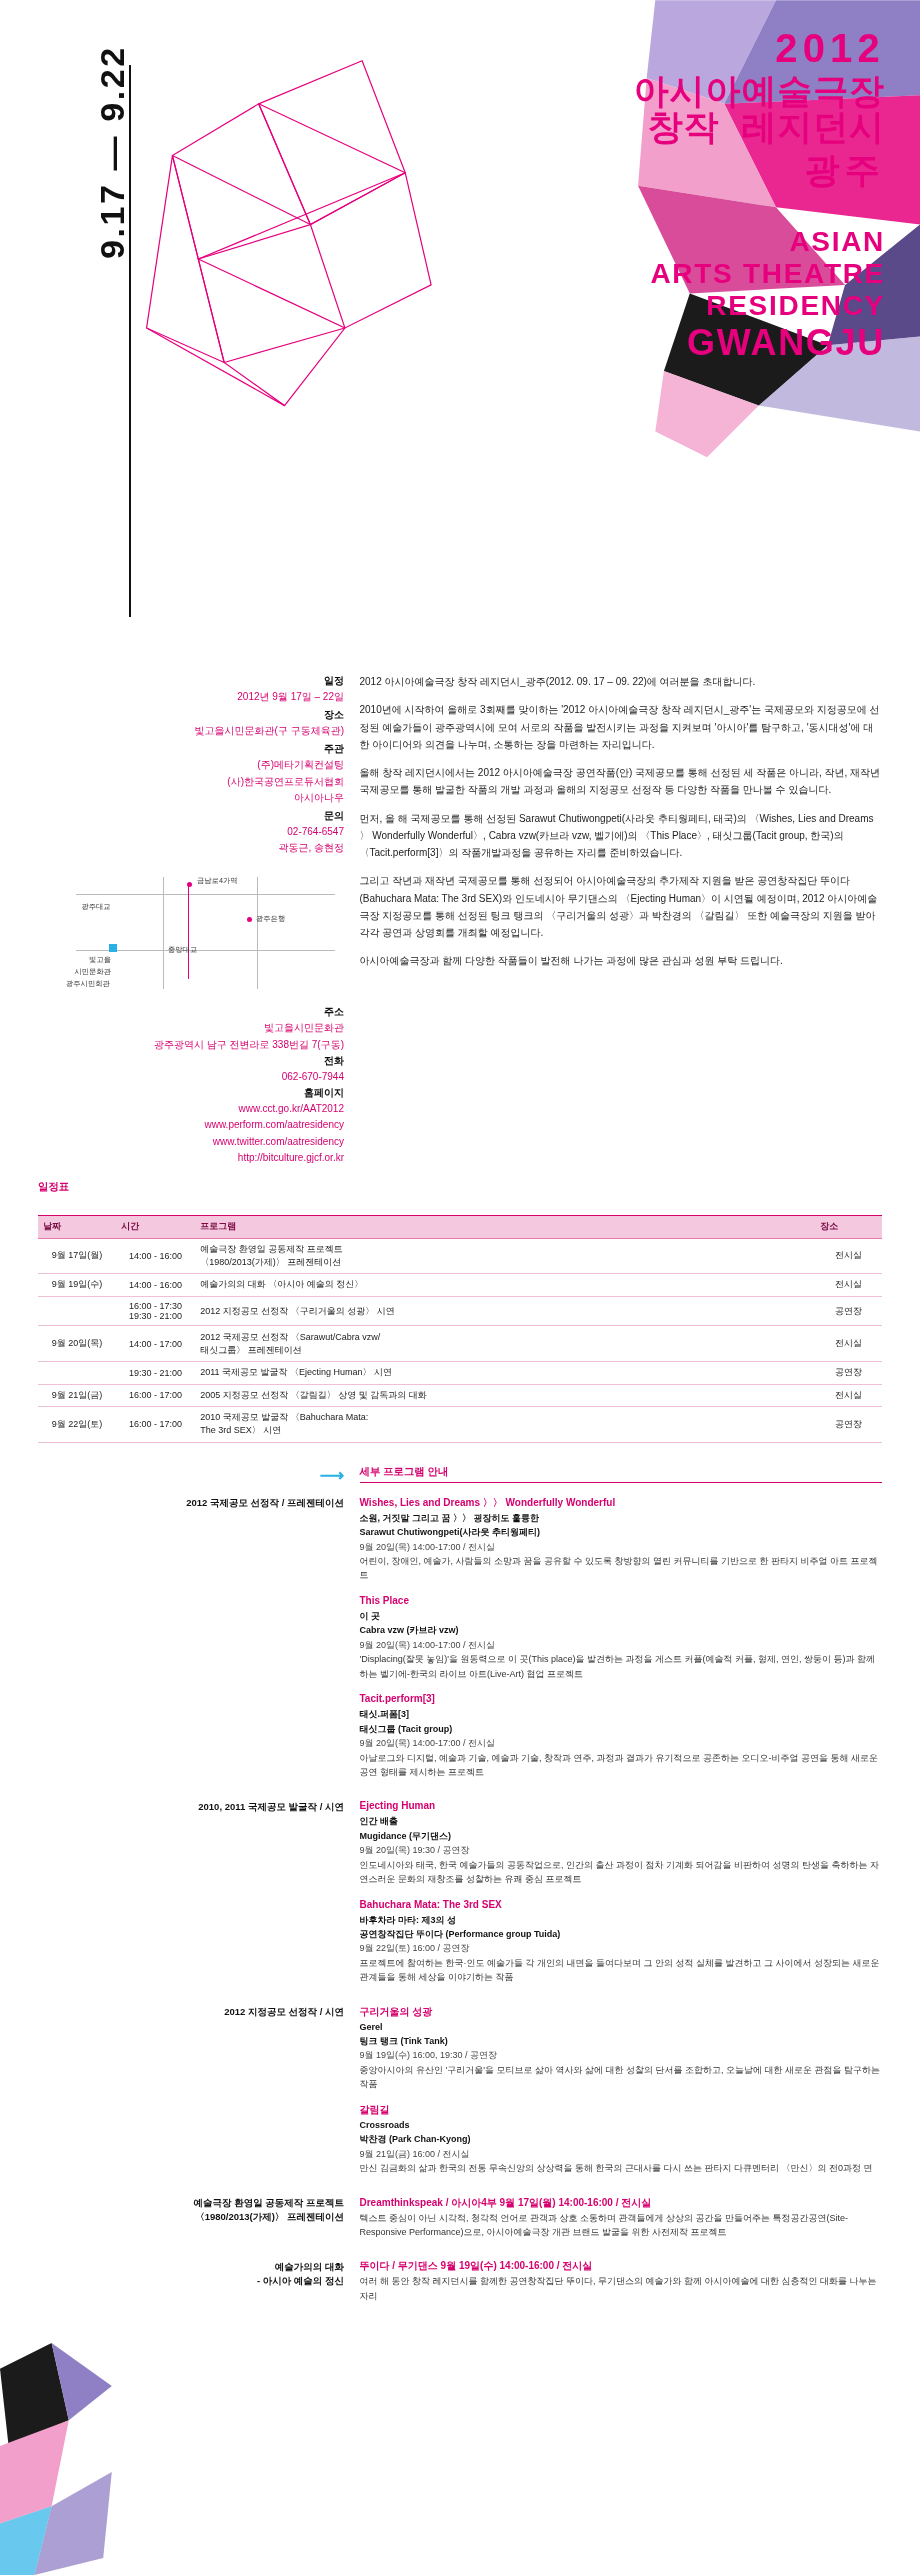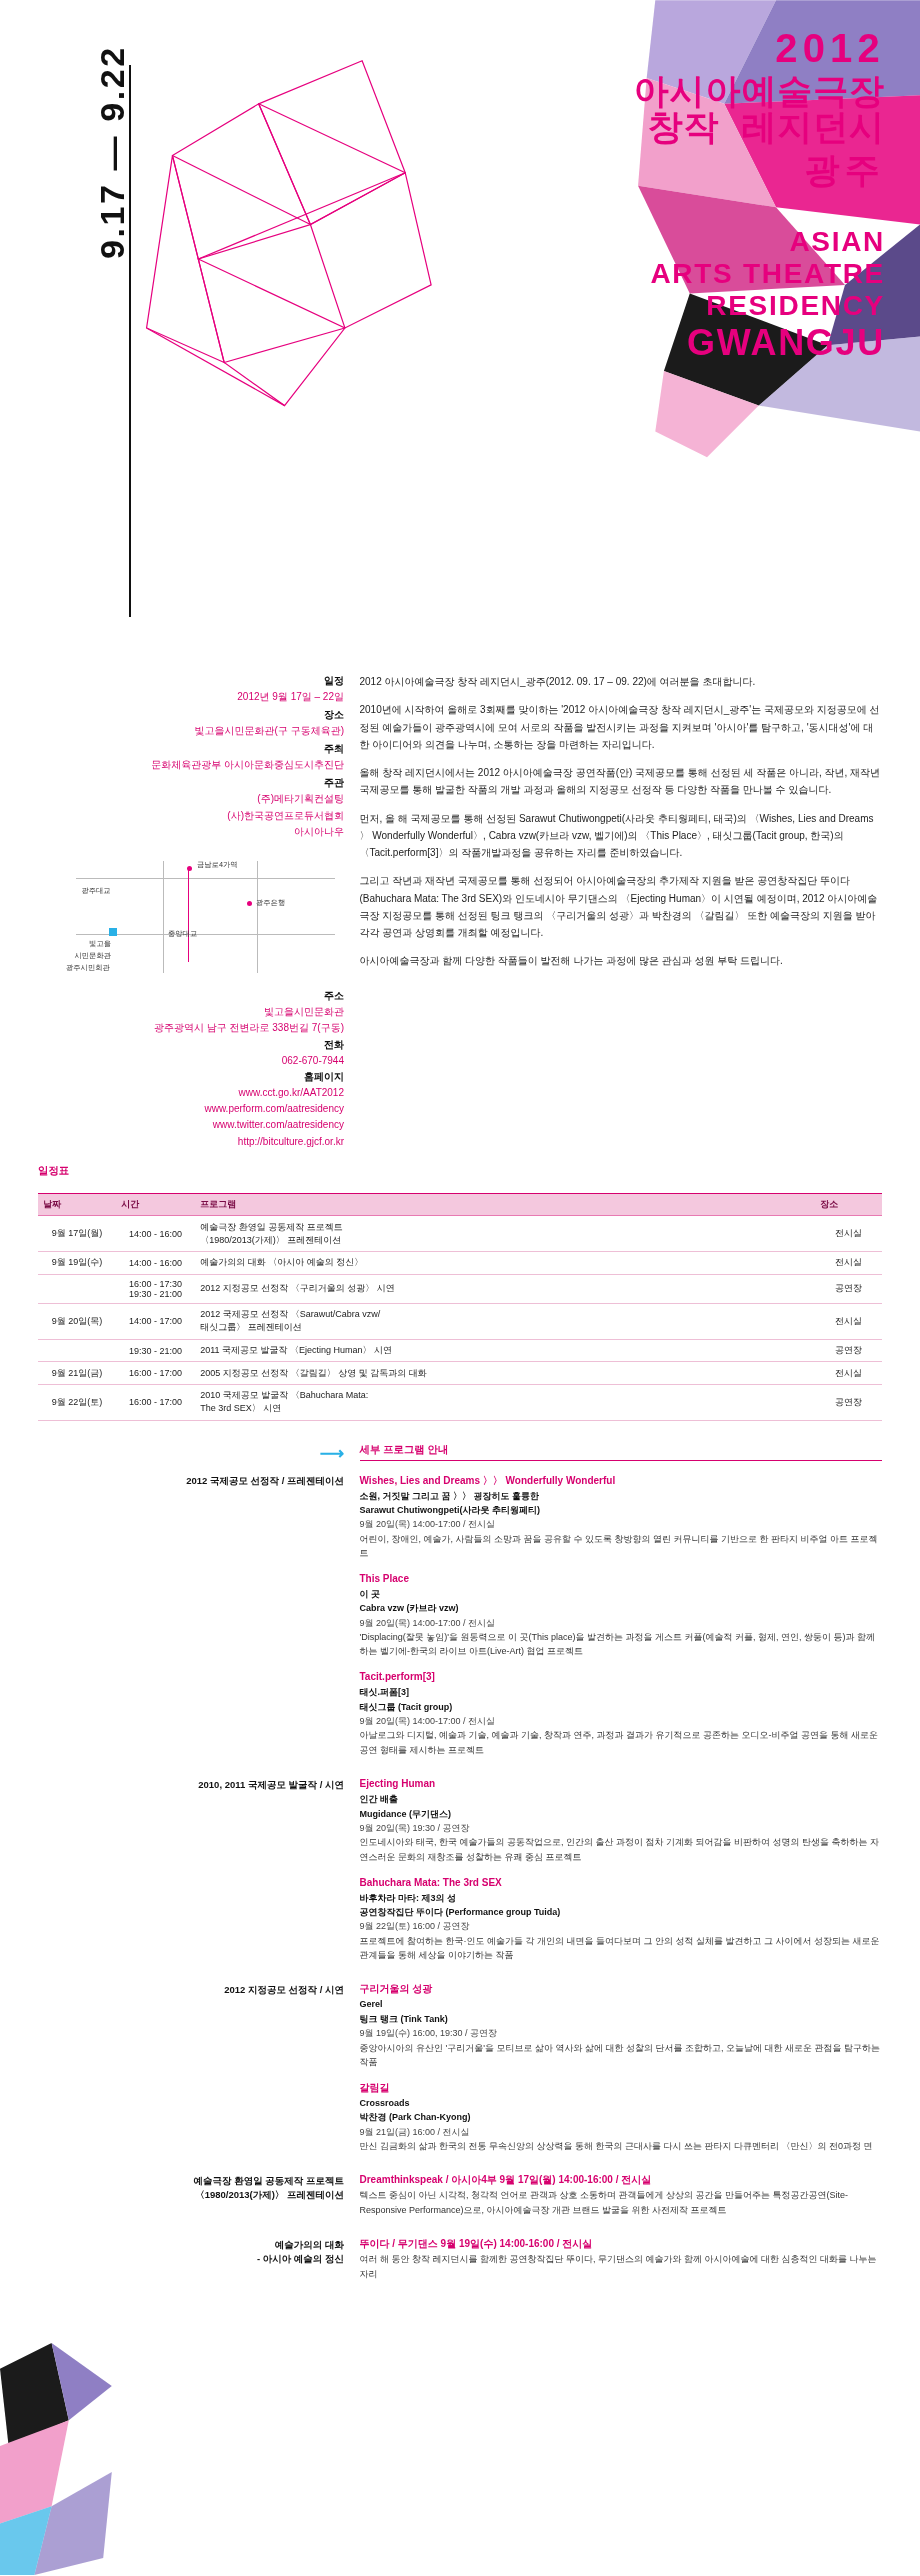"주최" div.row { html: <div> <div>주최</div> <div>문화체육관광부 아시아문화중심도시추진단</div> </div> -> none }
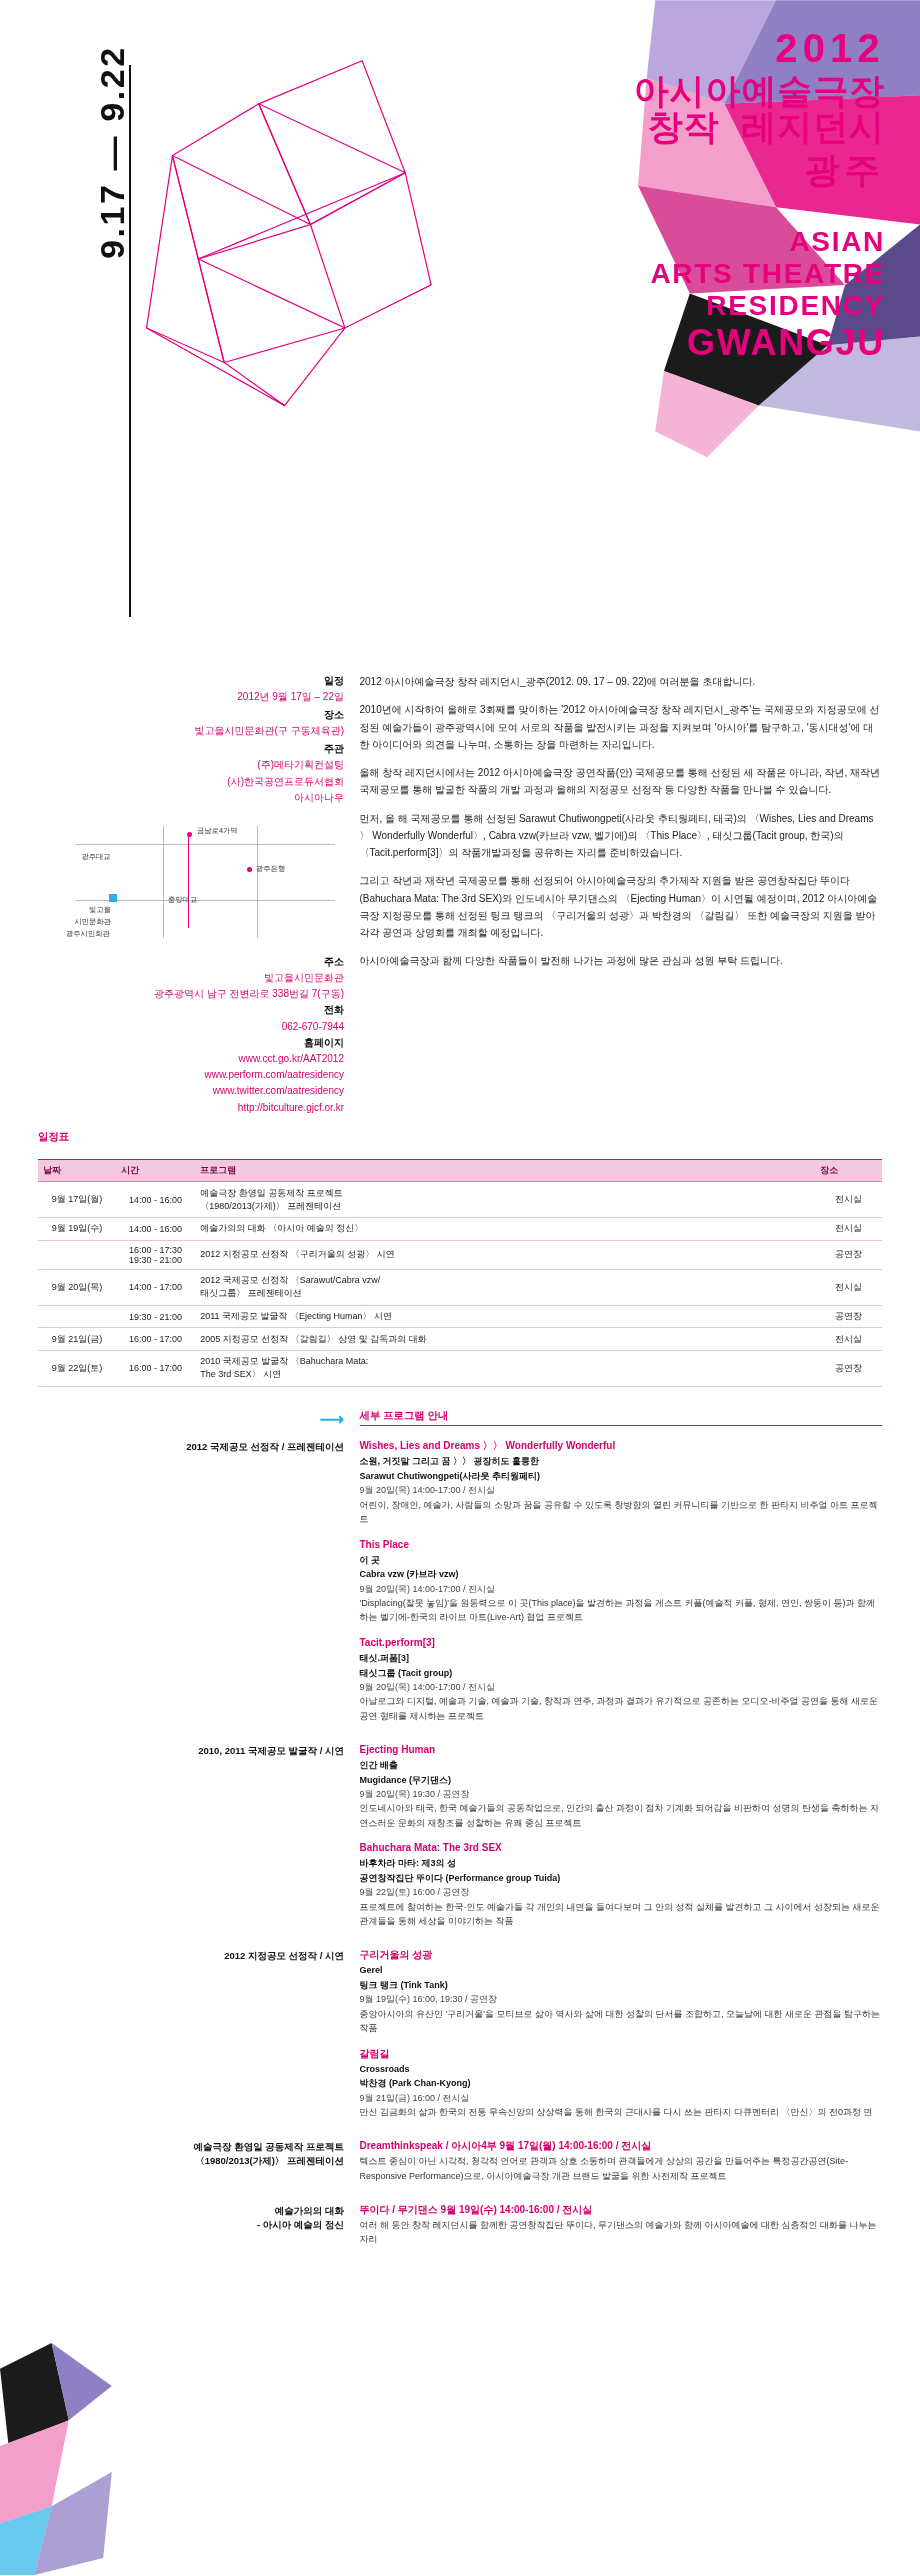"문의" div.row { html: none -> <div> <div>문의</div> <div>02-764-6547</div> <div>곽동근, 송현정</div> </div> }
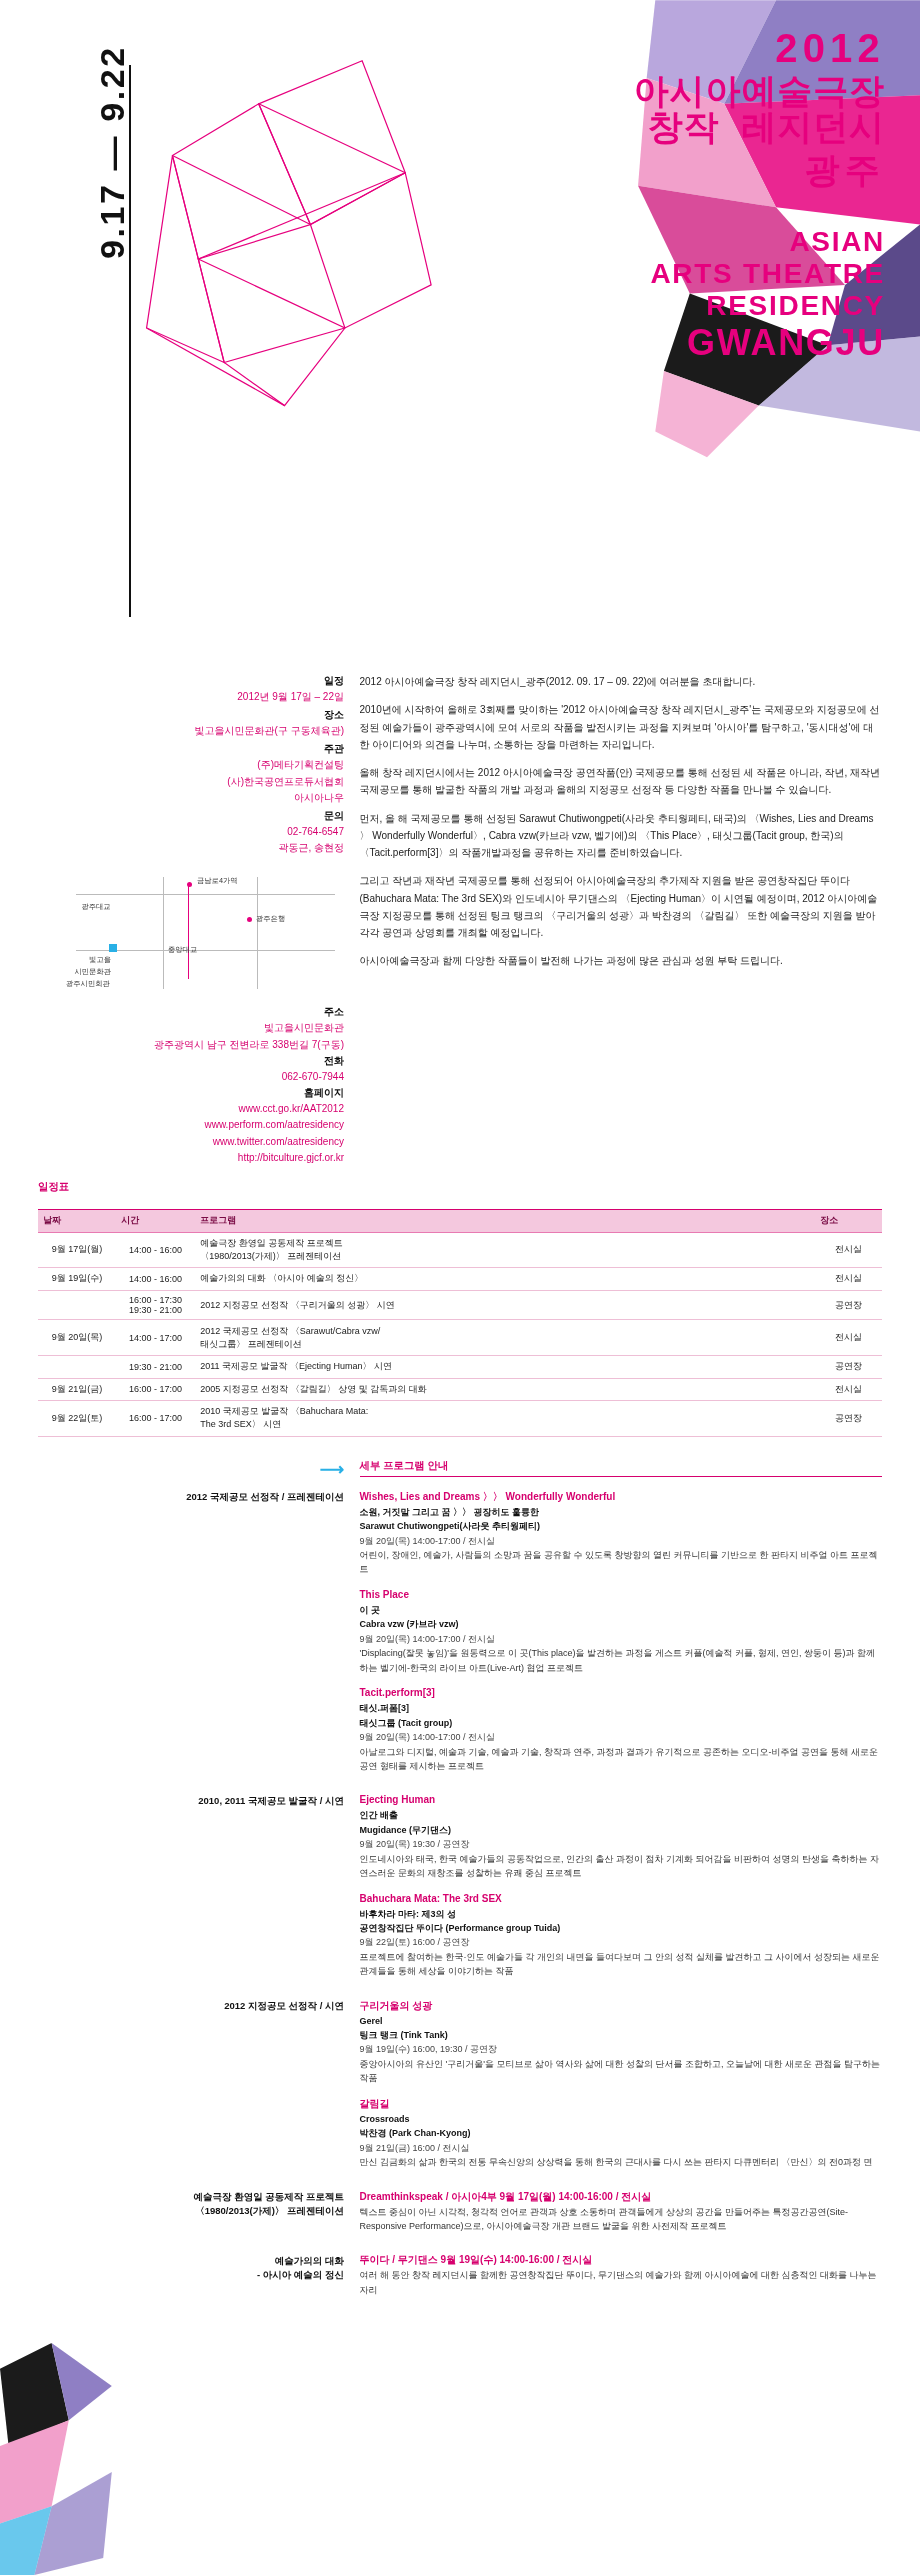"일정표" .sched-title { padding-bottom: 15px -> 21px }
